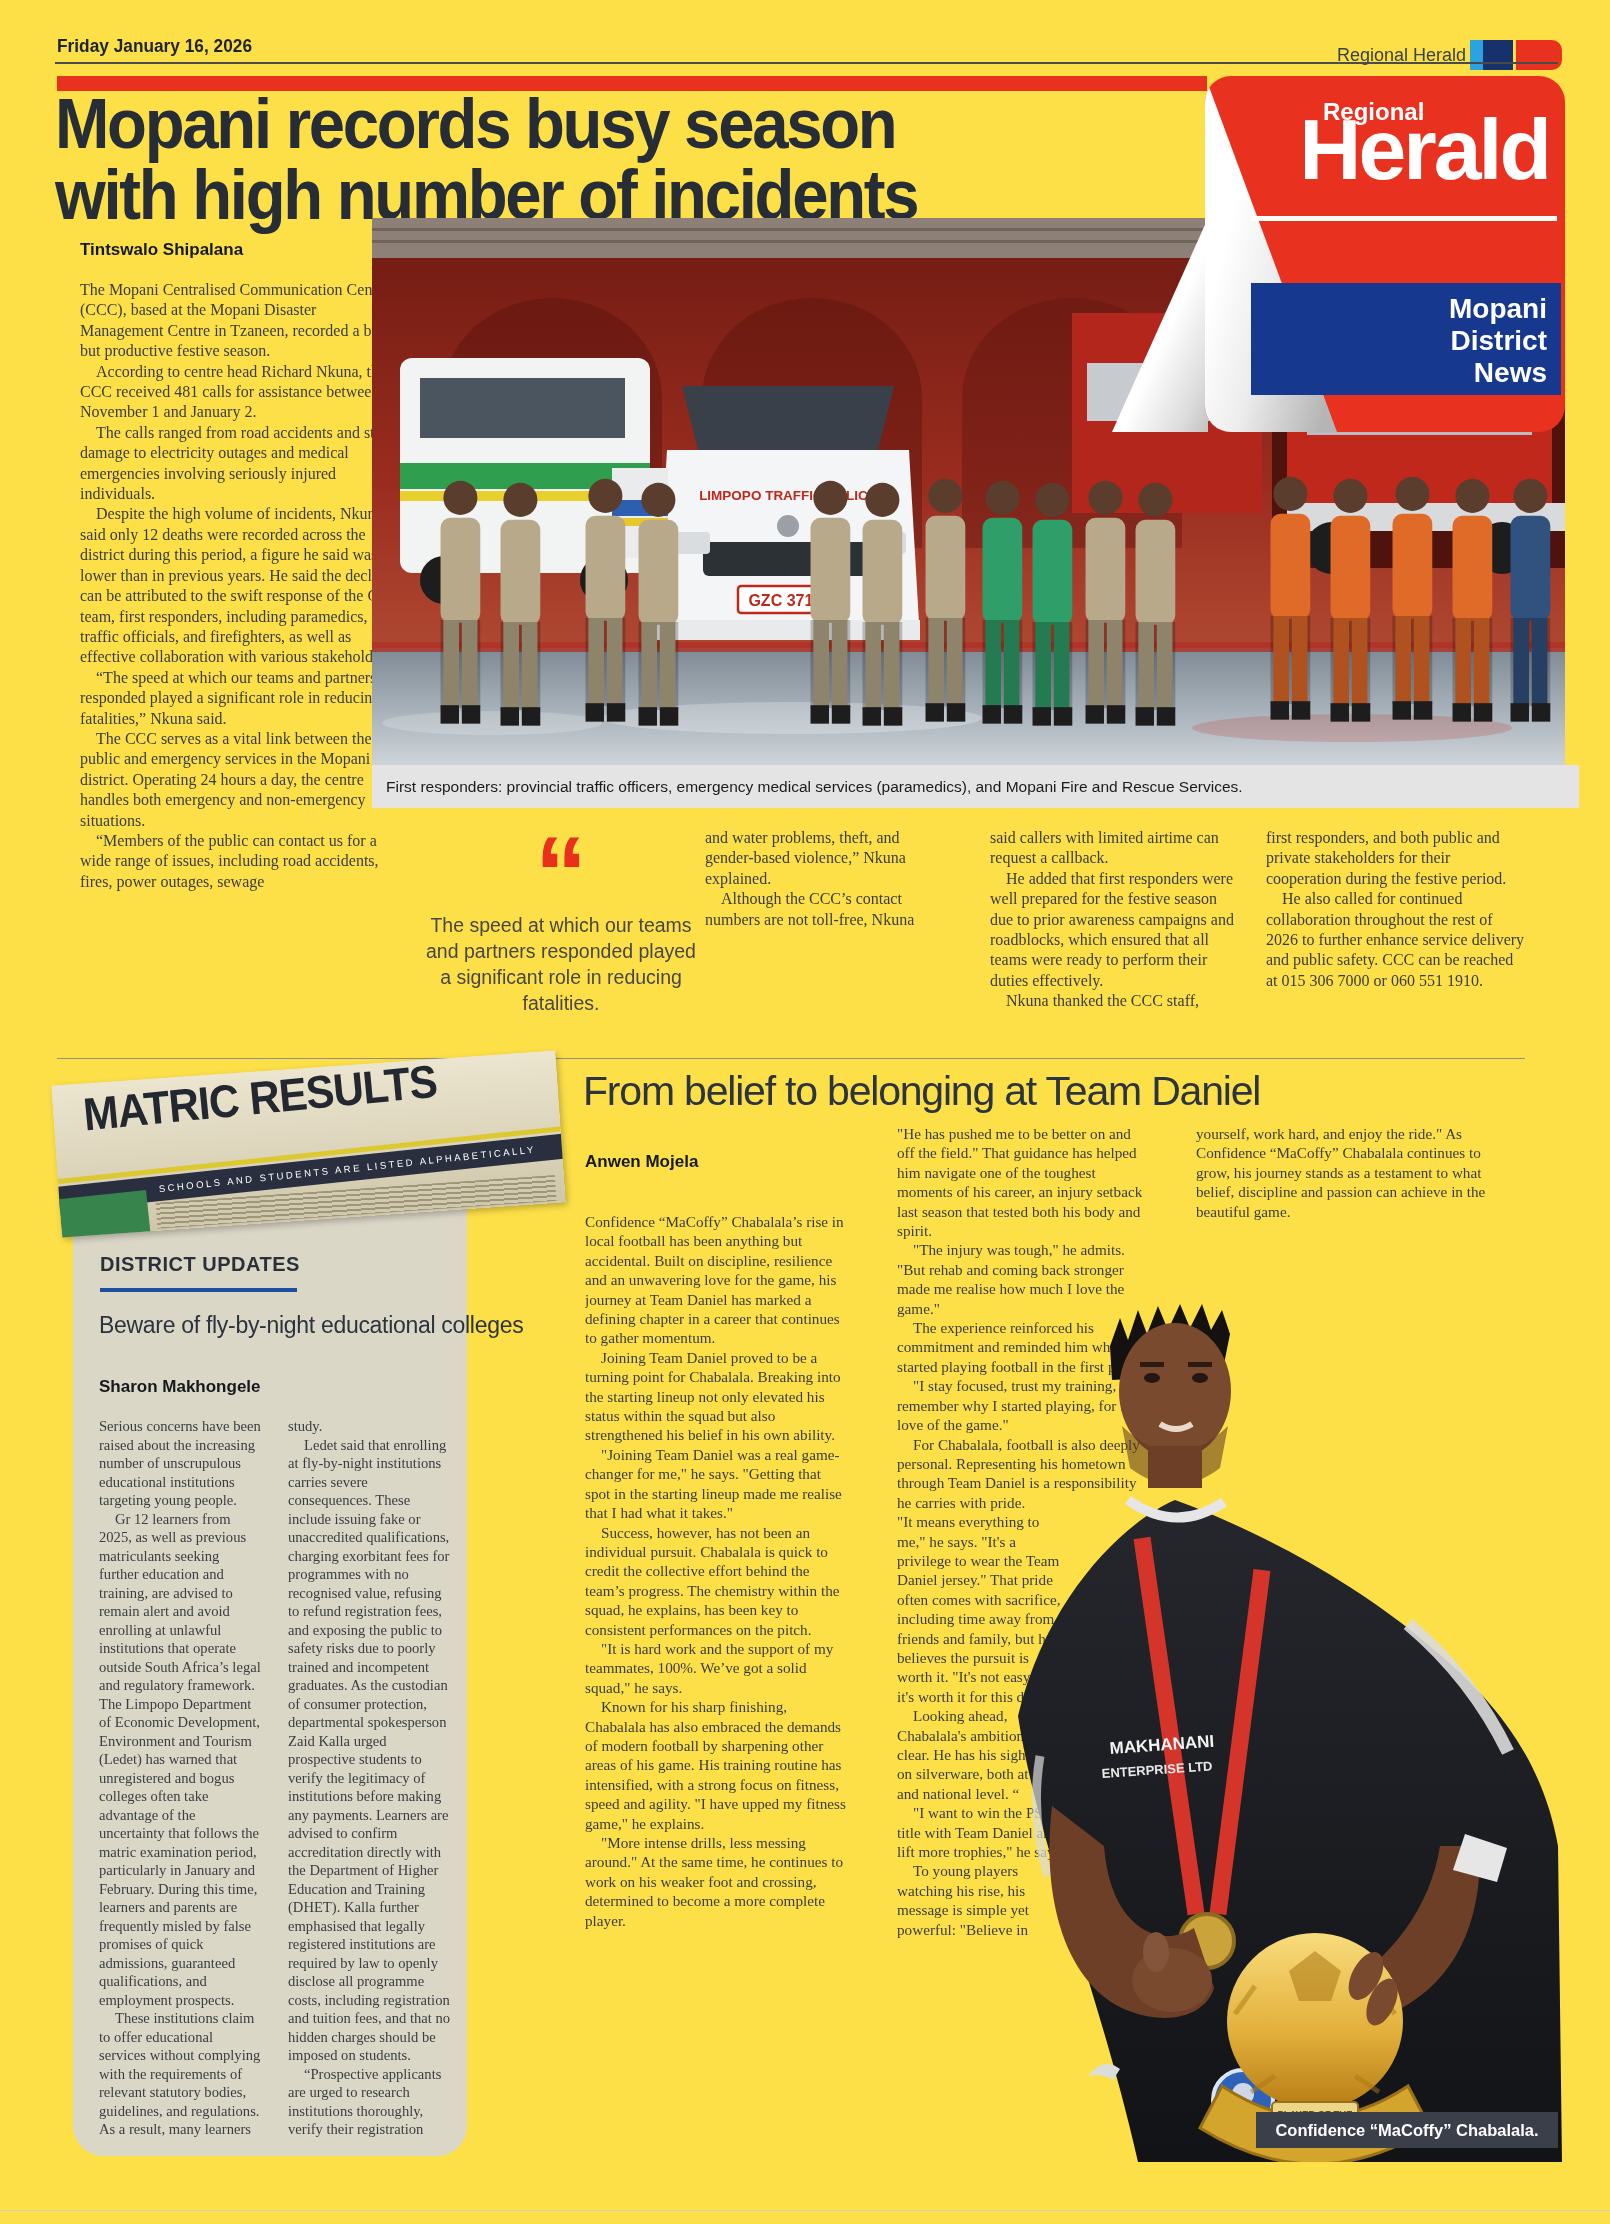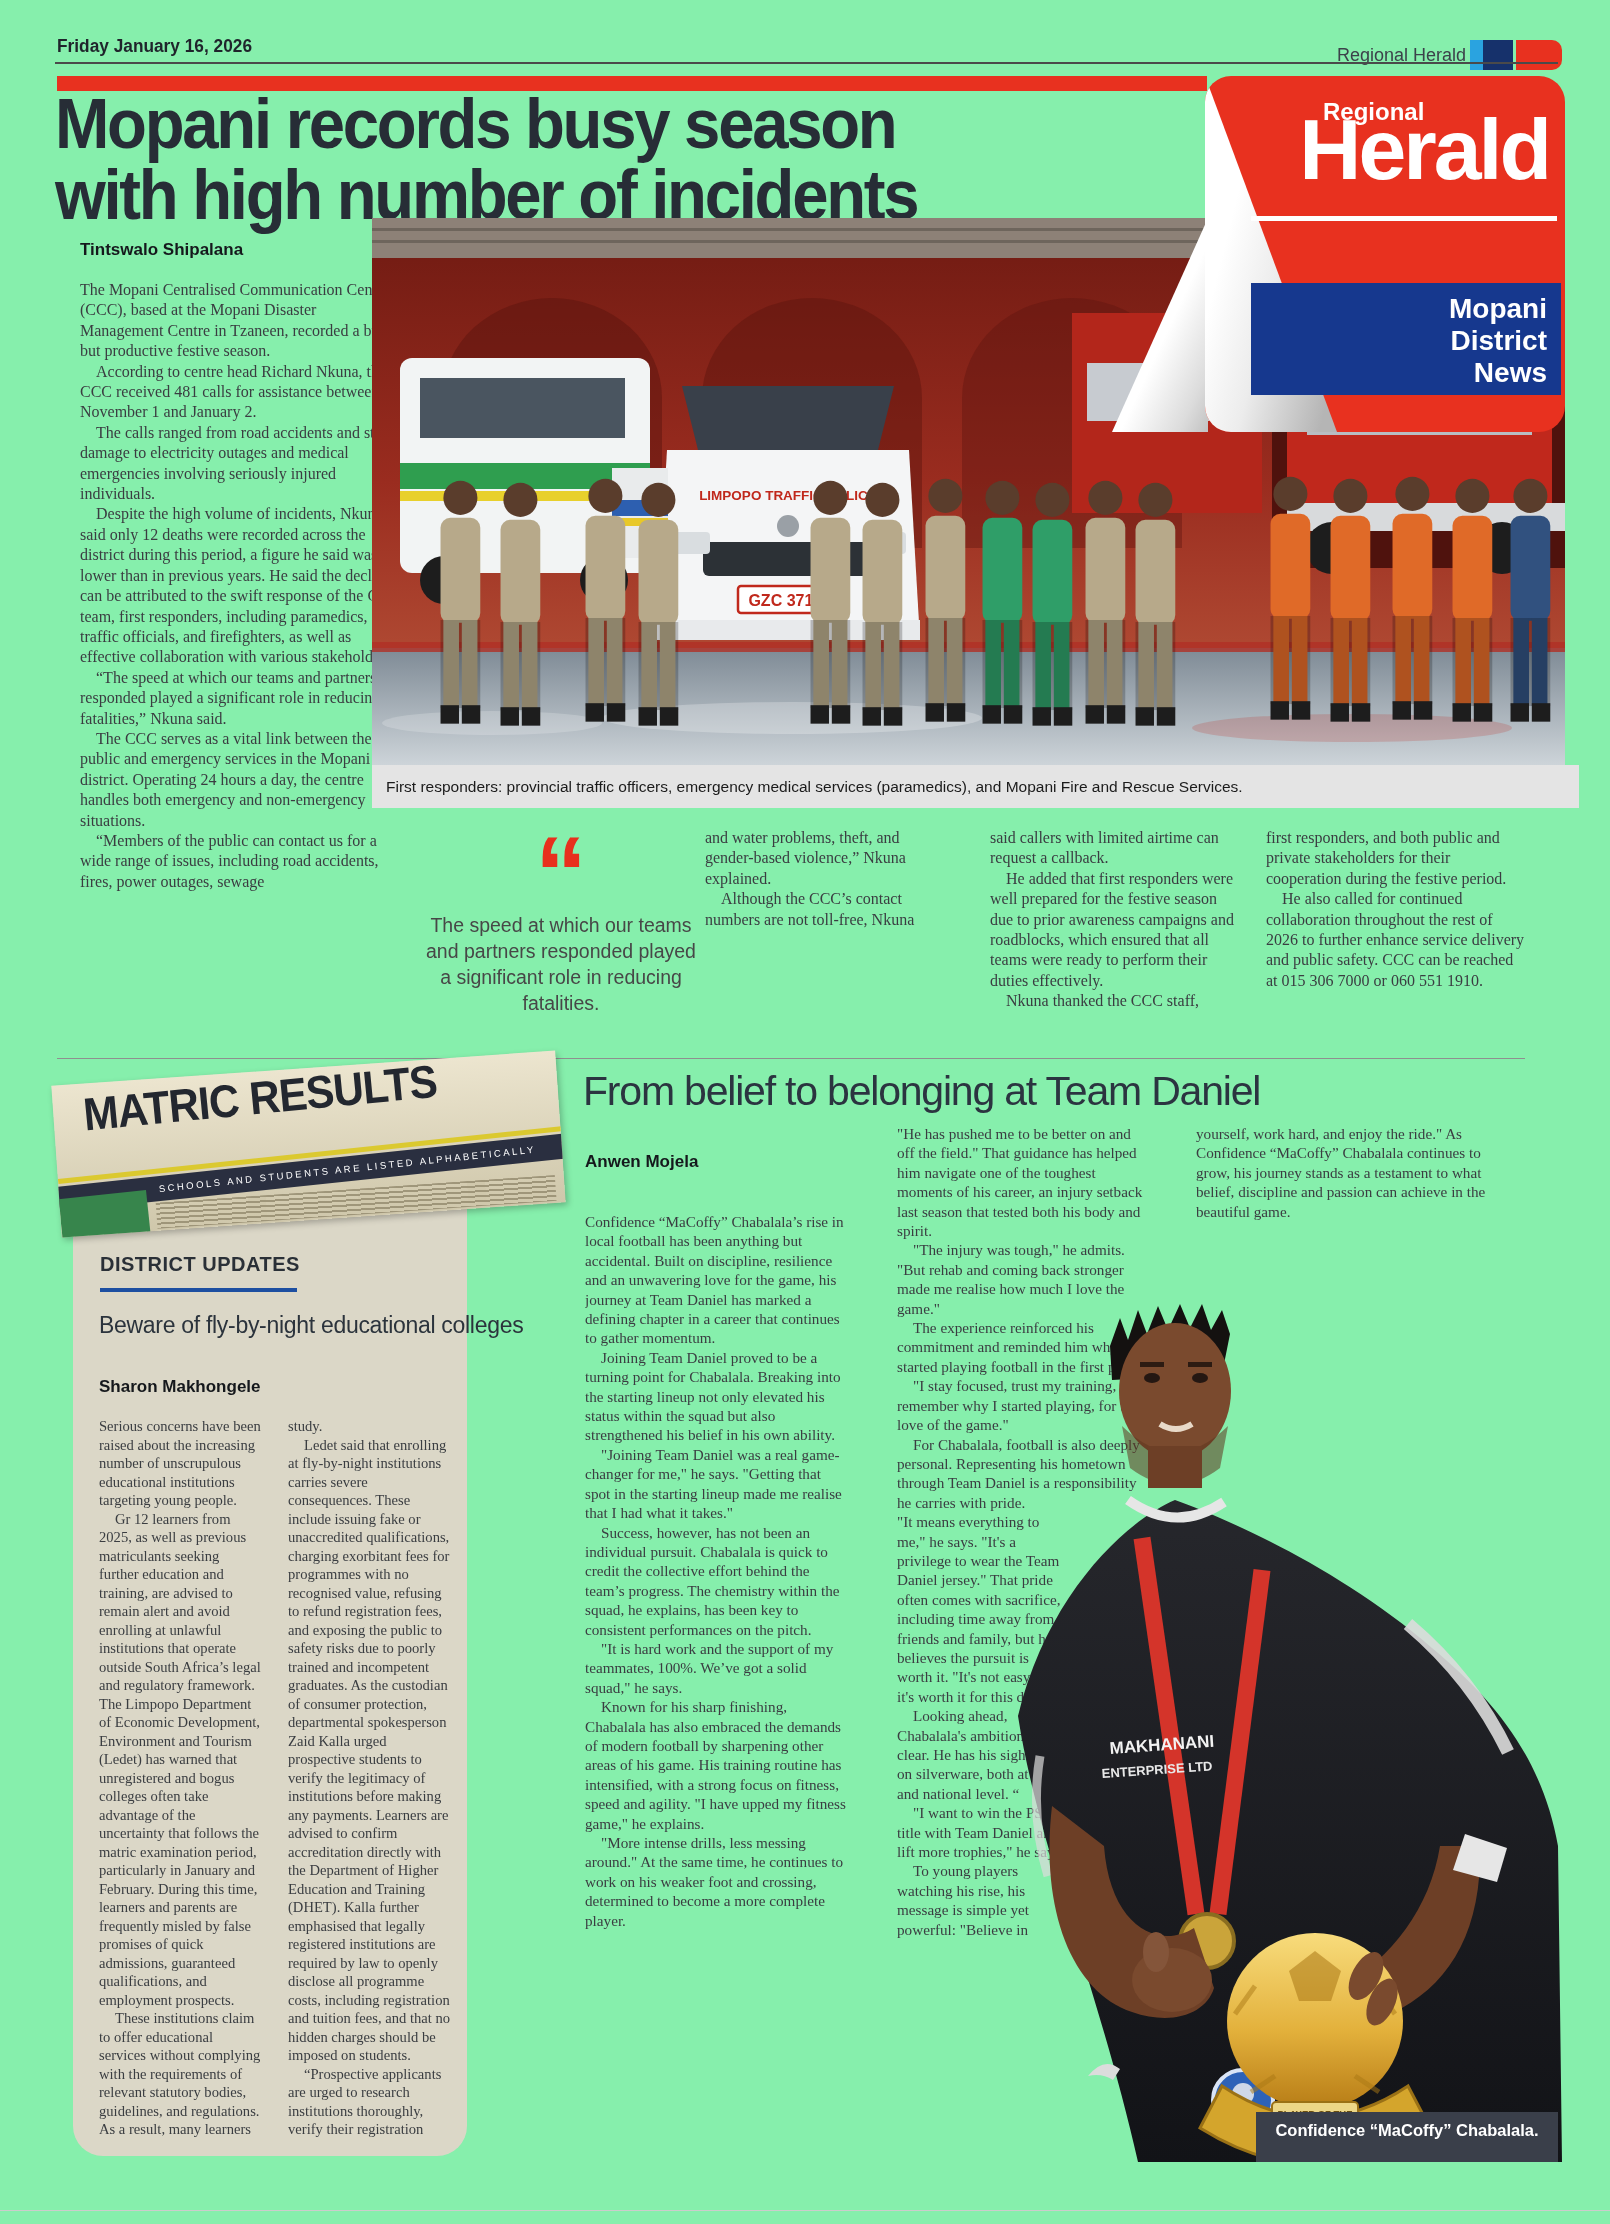"Friday January 16, 2026" #page { background: #86efac -> #fde047 }
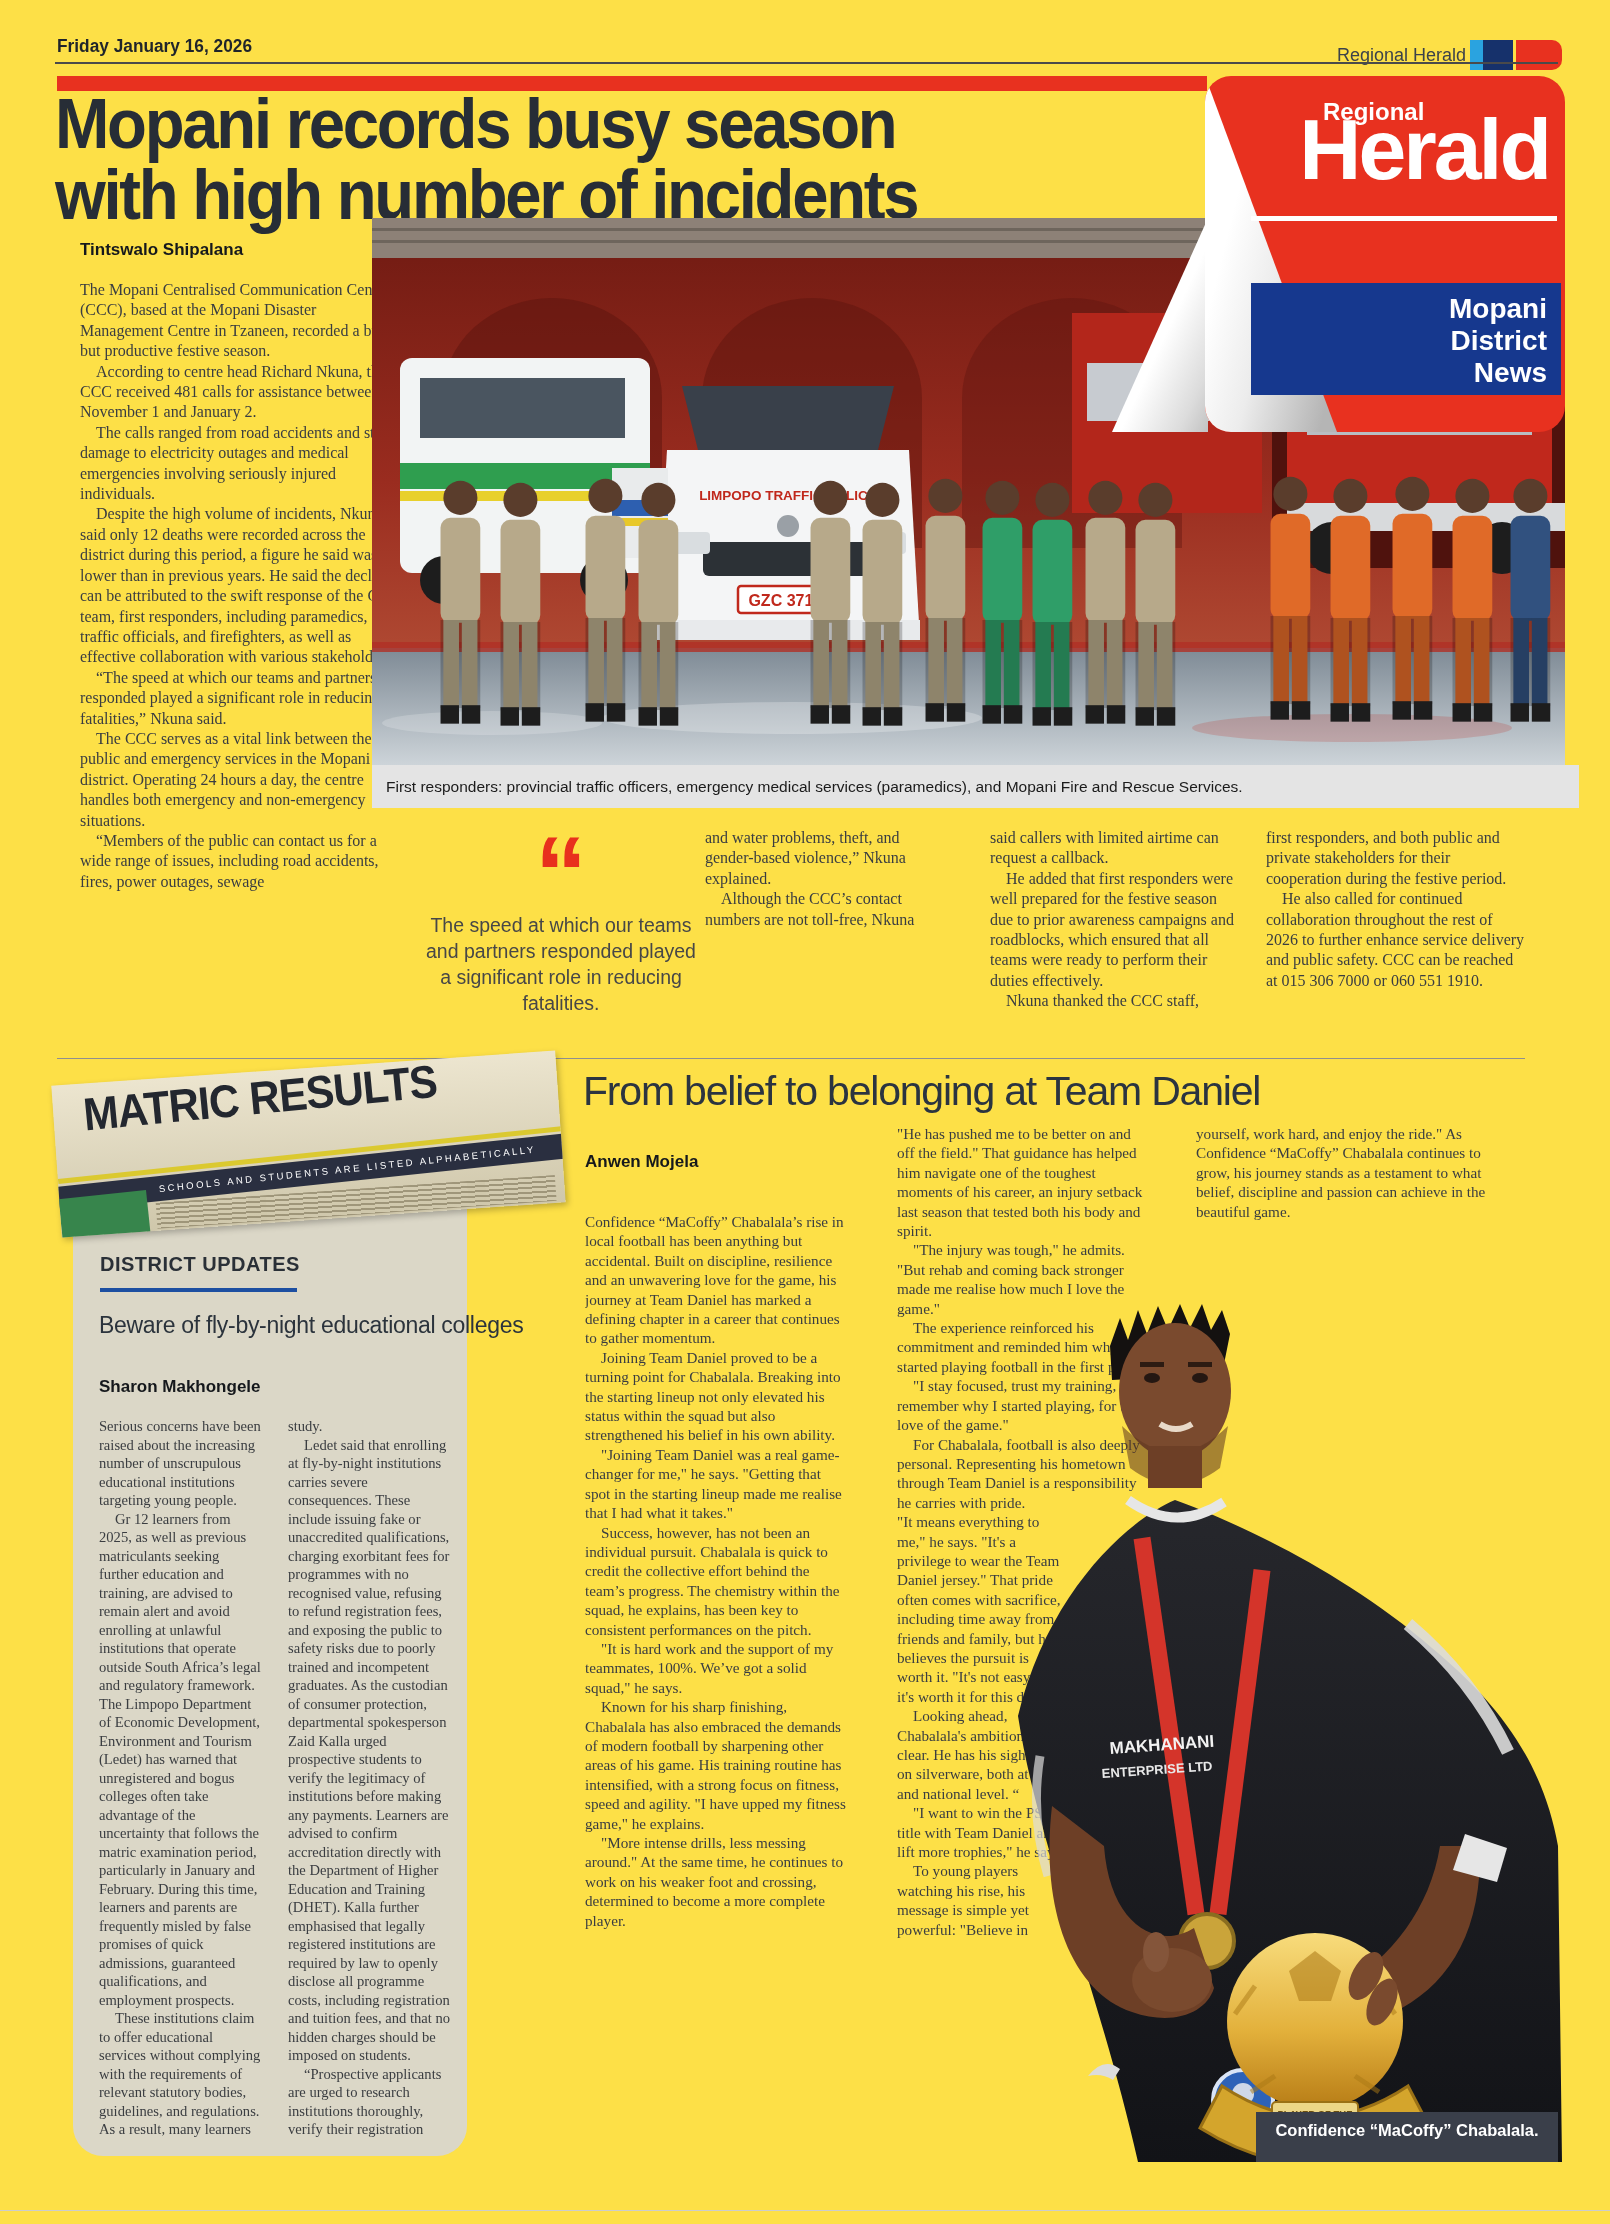"Confidence “MaCoffy” Chabalala." div.abs { height: 50px -> 36px }
